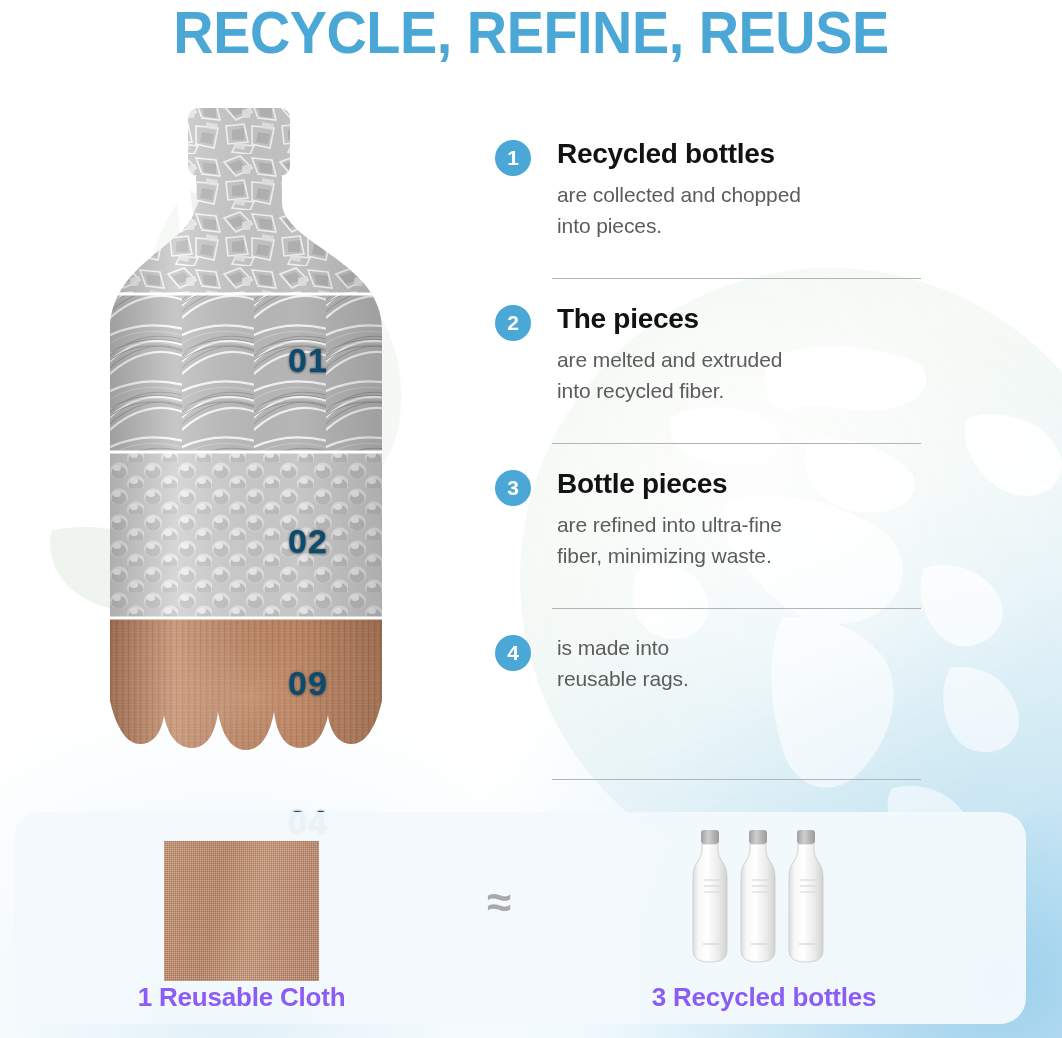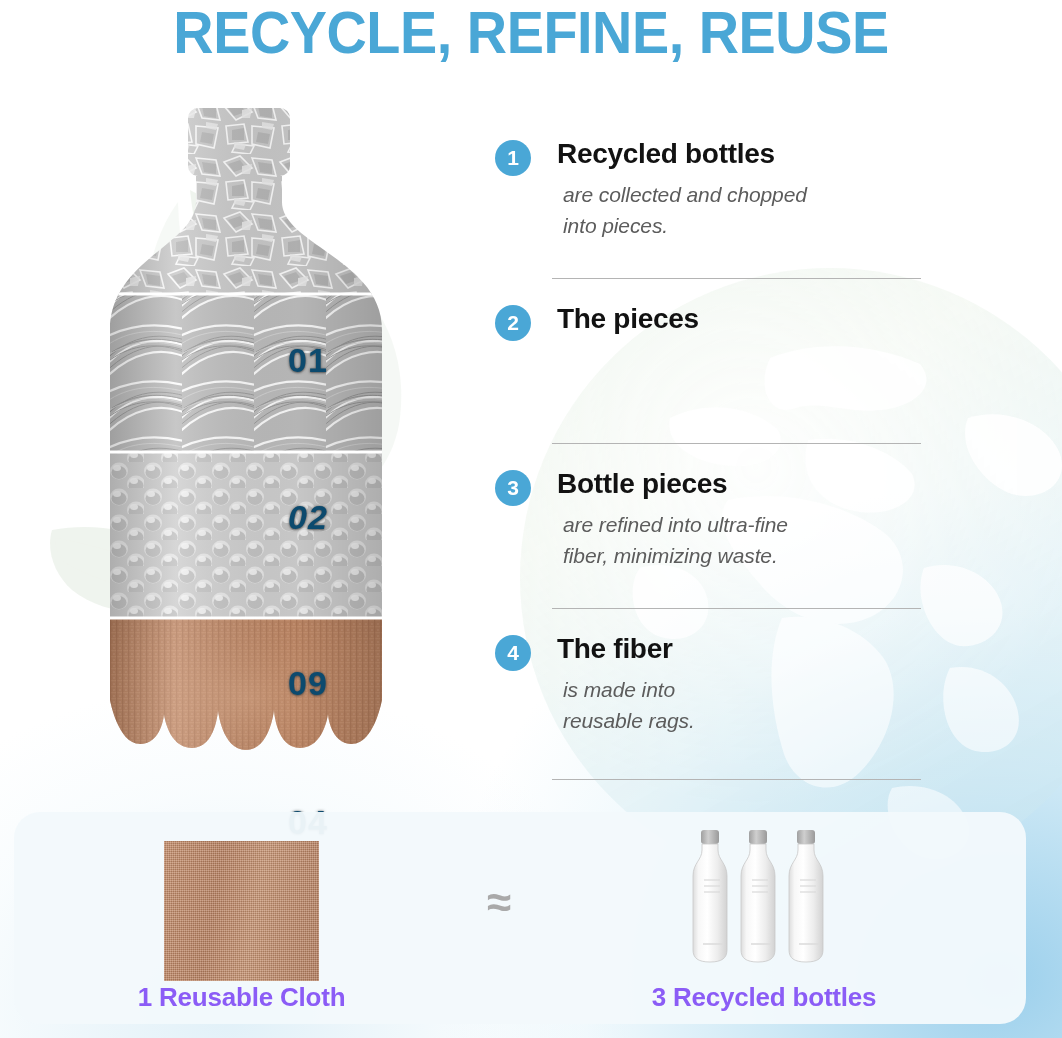"are collected and chopped" .step-desc { font-style: italic -> none; margin: 6px -> 0 }
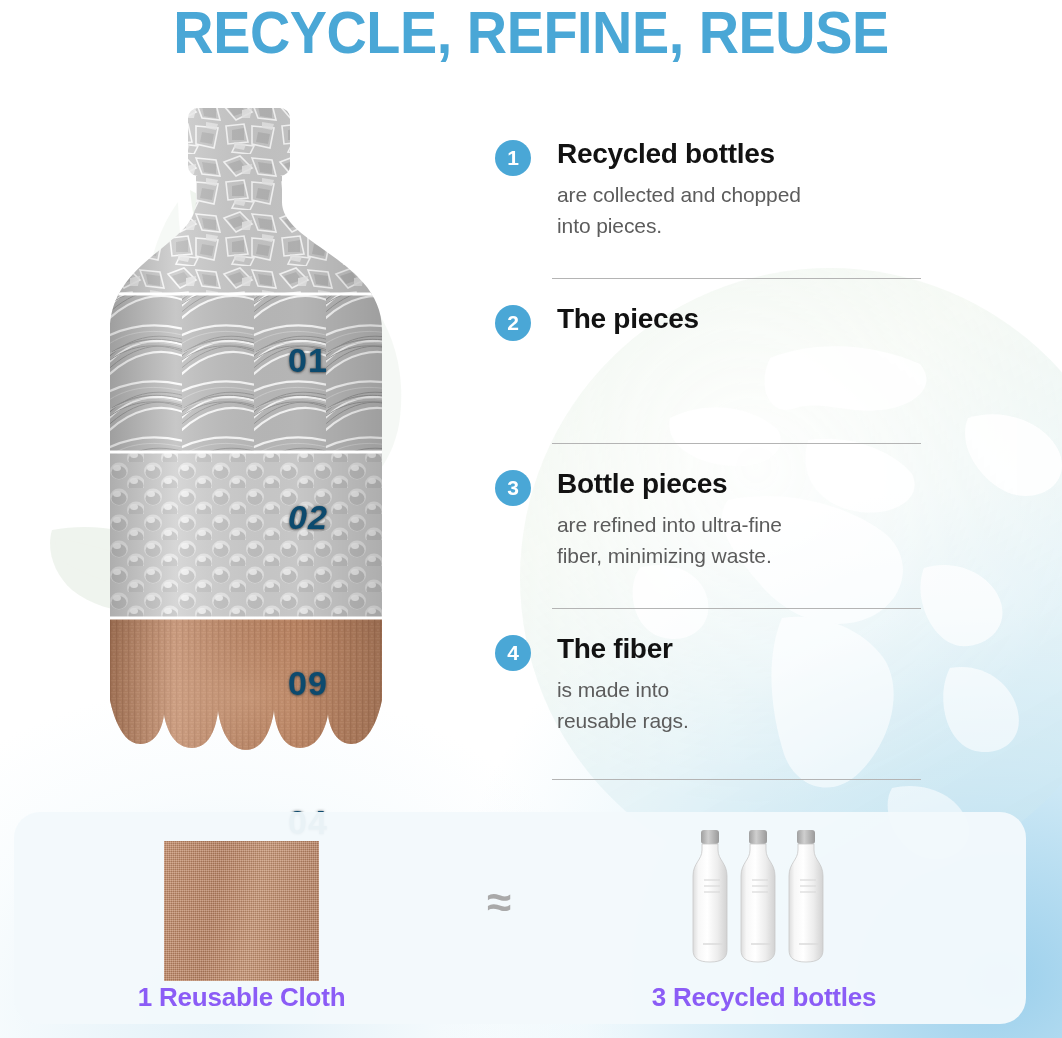"are melted and extruded" div.step-desc { html: none -> <div>are melted and extruded into recycled fiber.</div> }
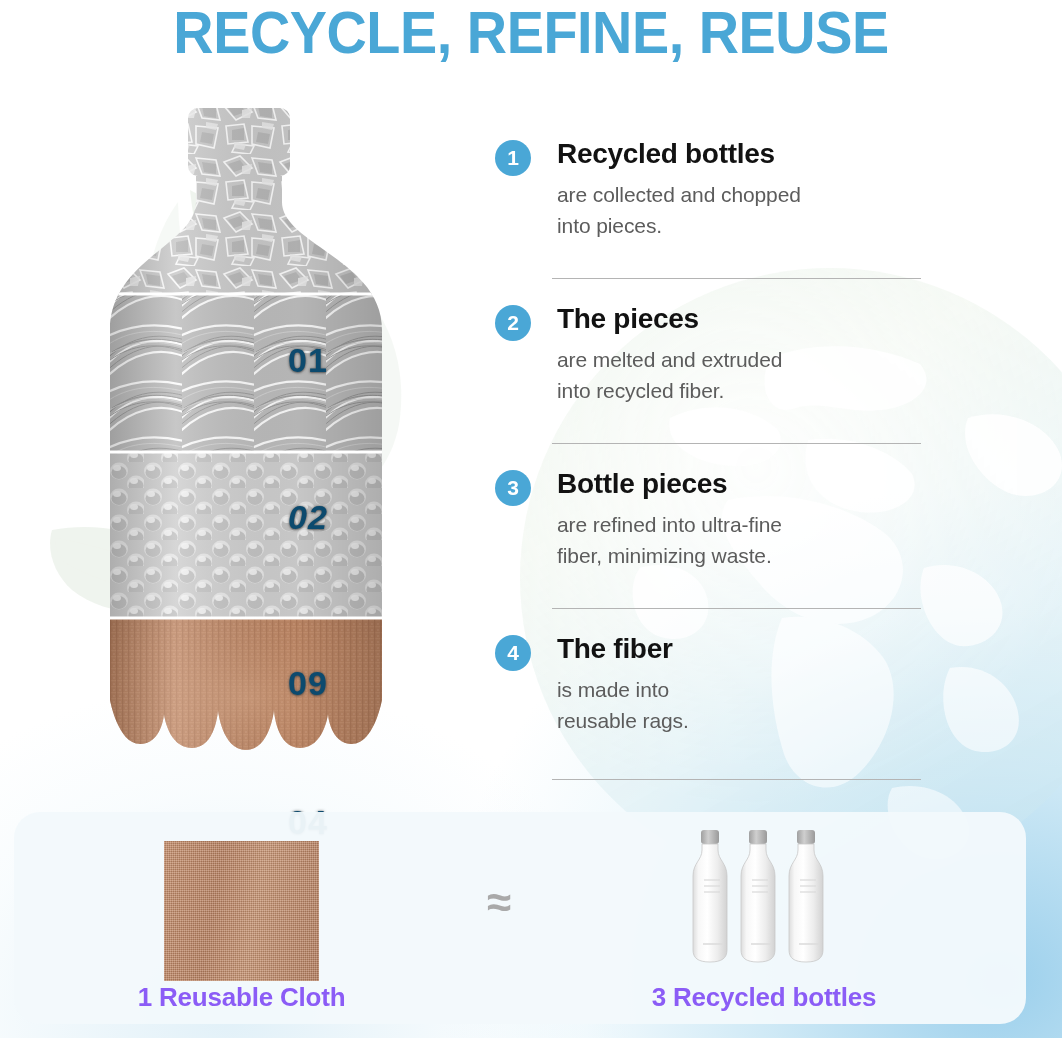"02" .seg-02 { font-style: italic -> none; top: 400px -> 424px }
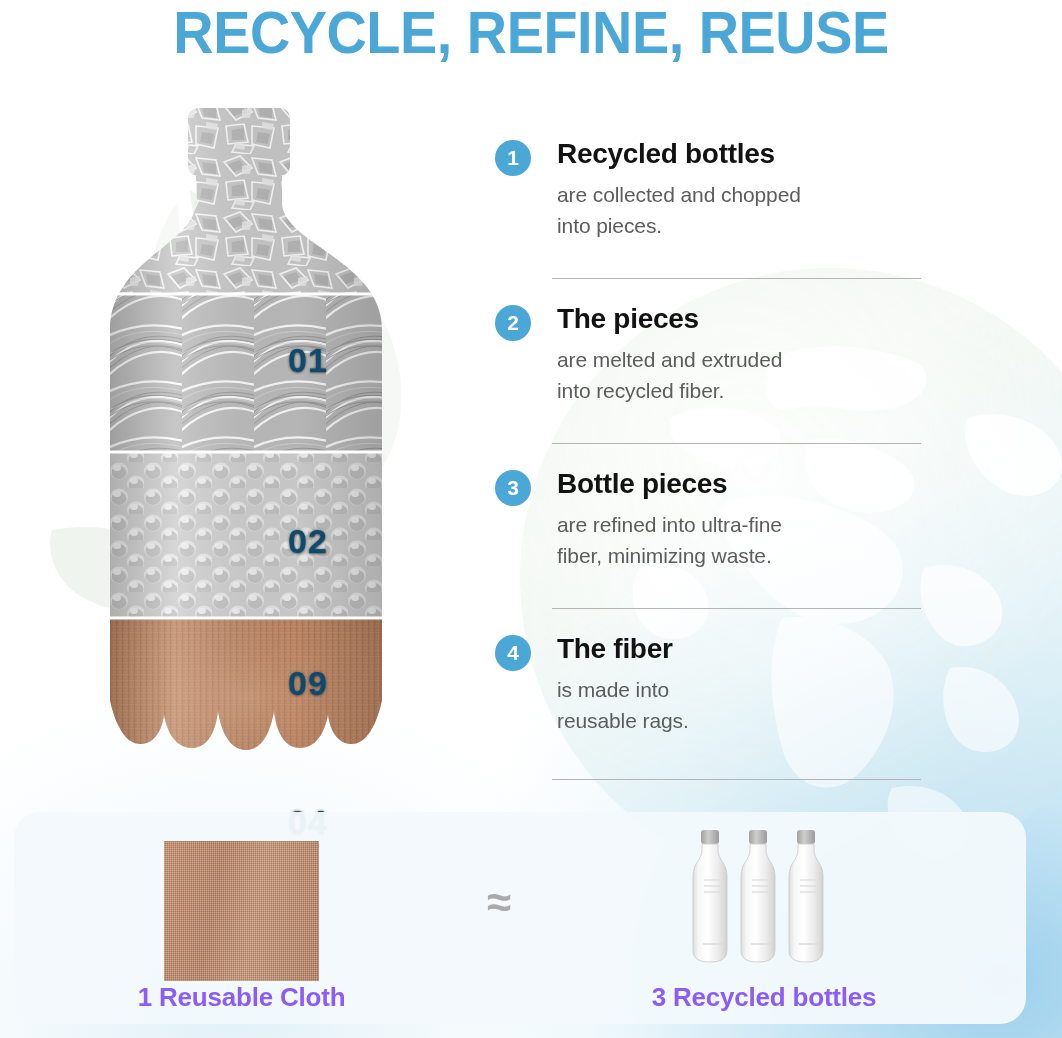"The fiber" div.step-title { html: <div>The fiber</div> -> none }
